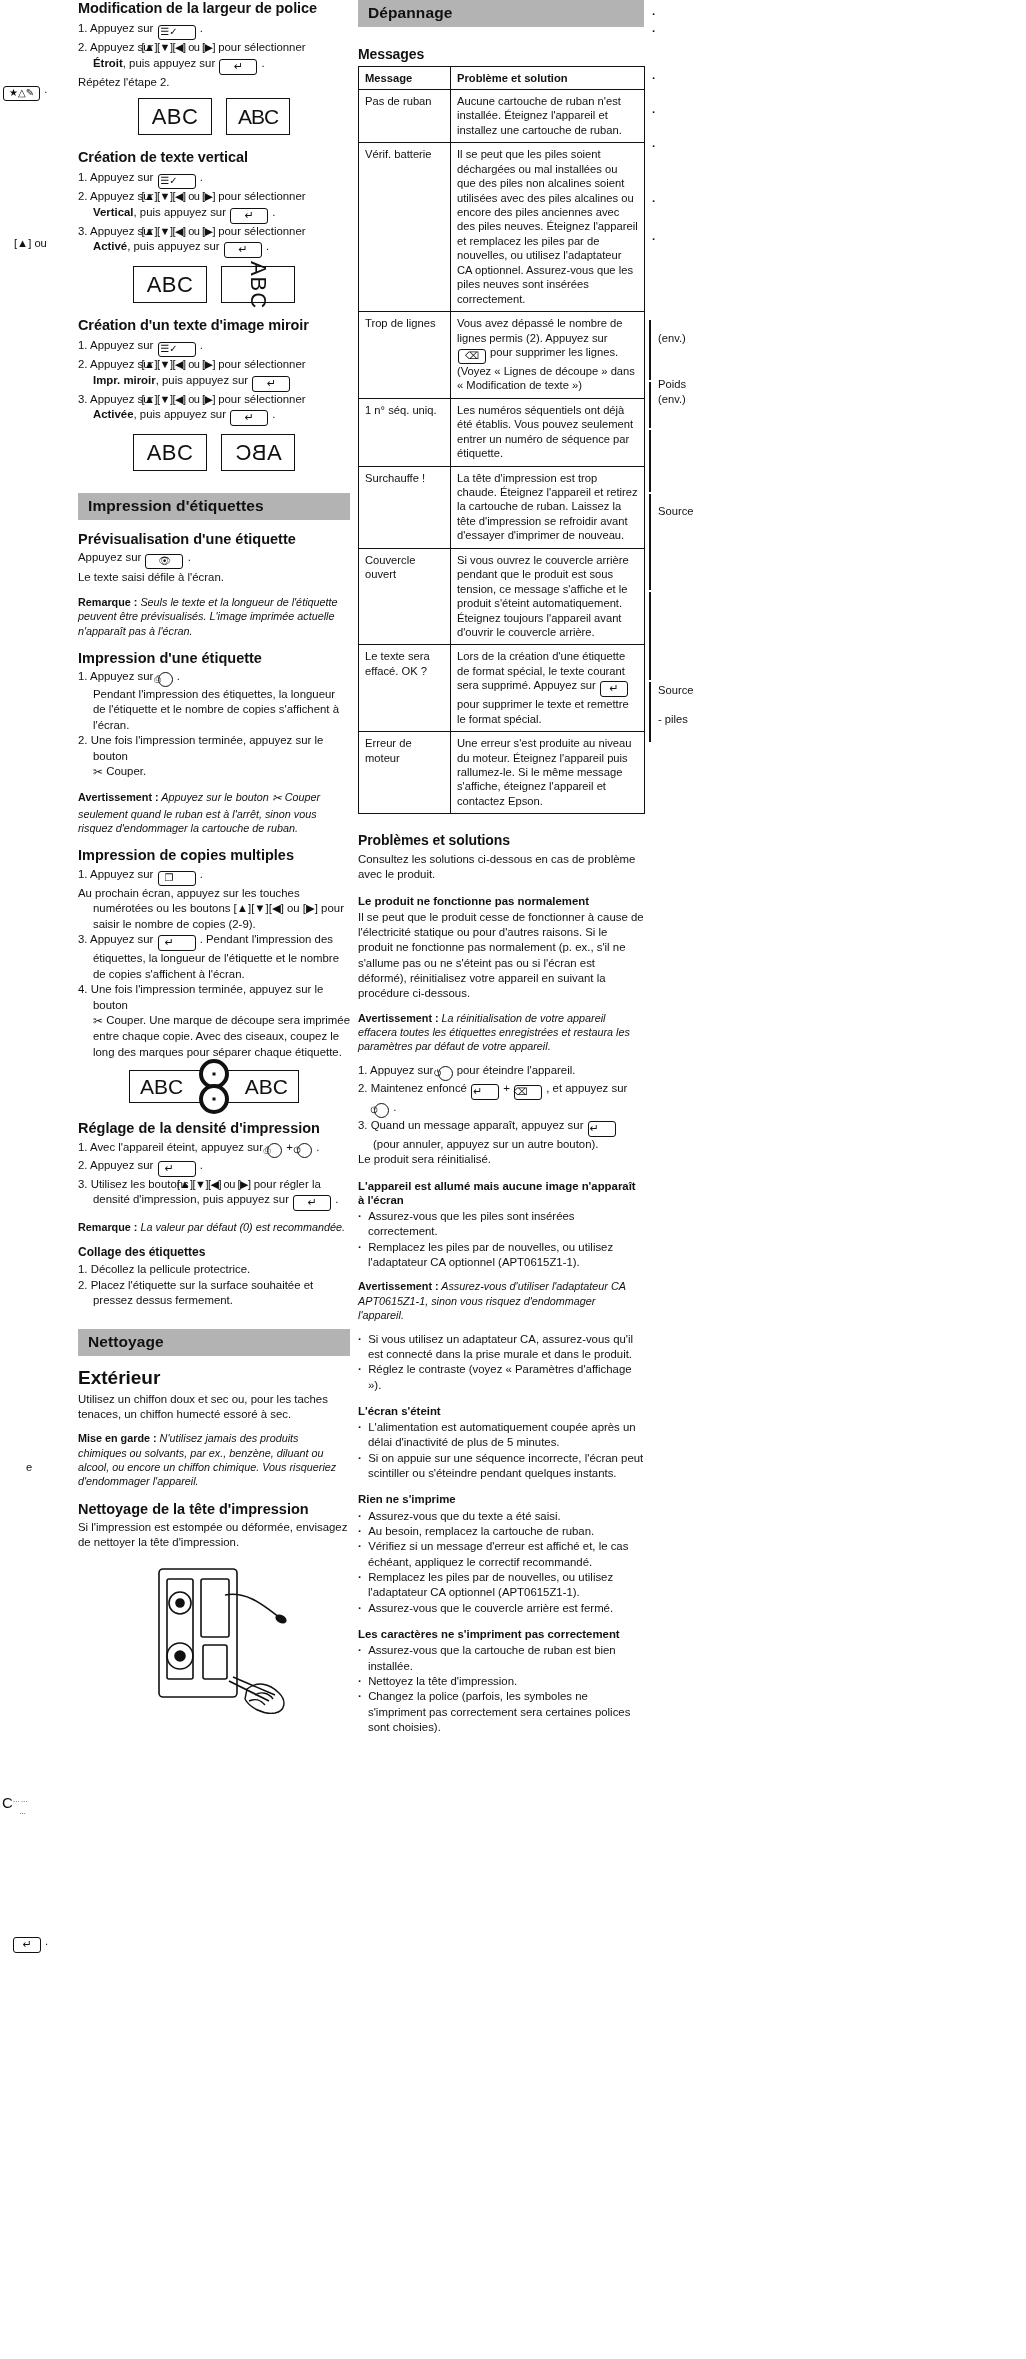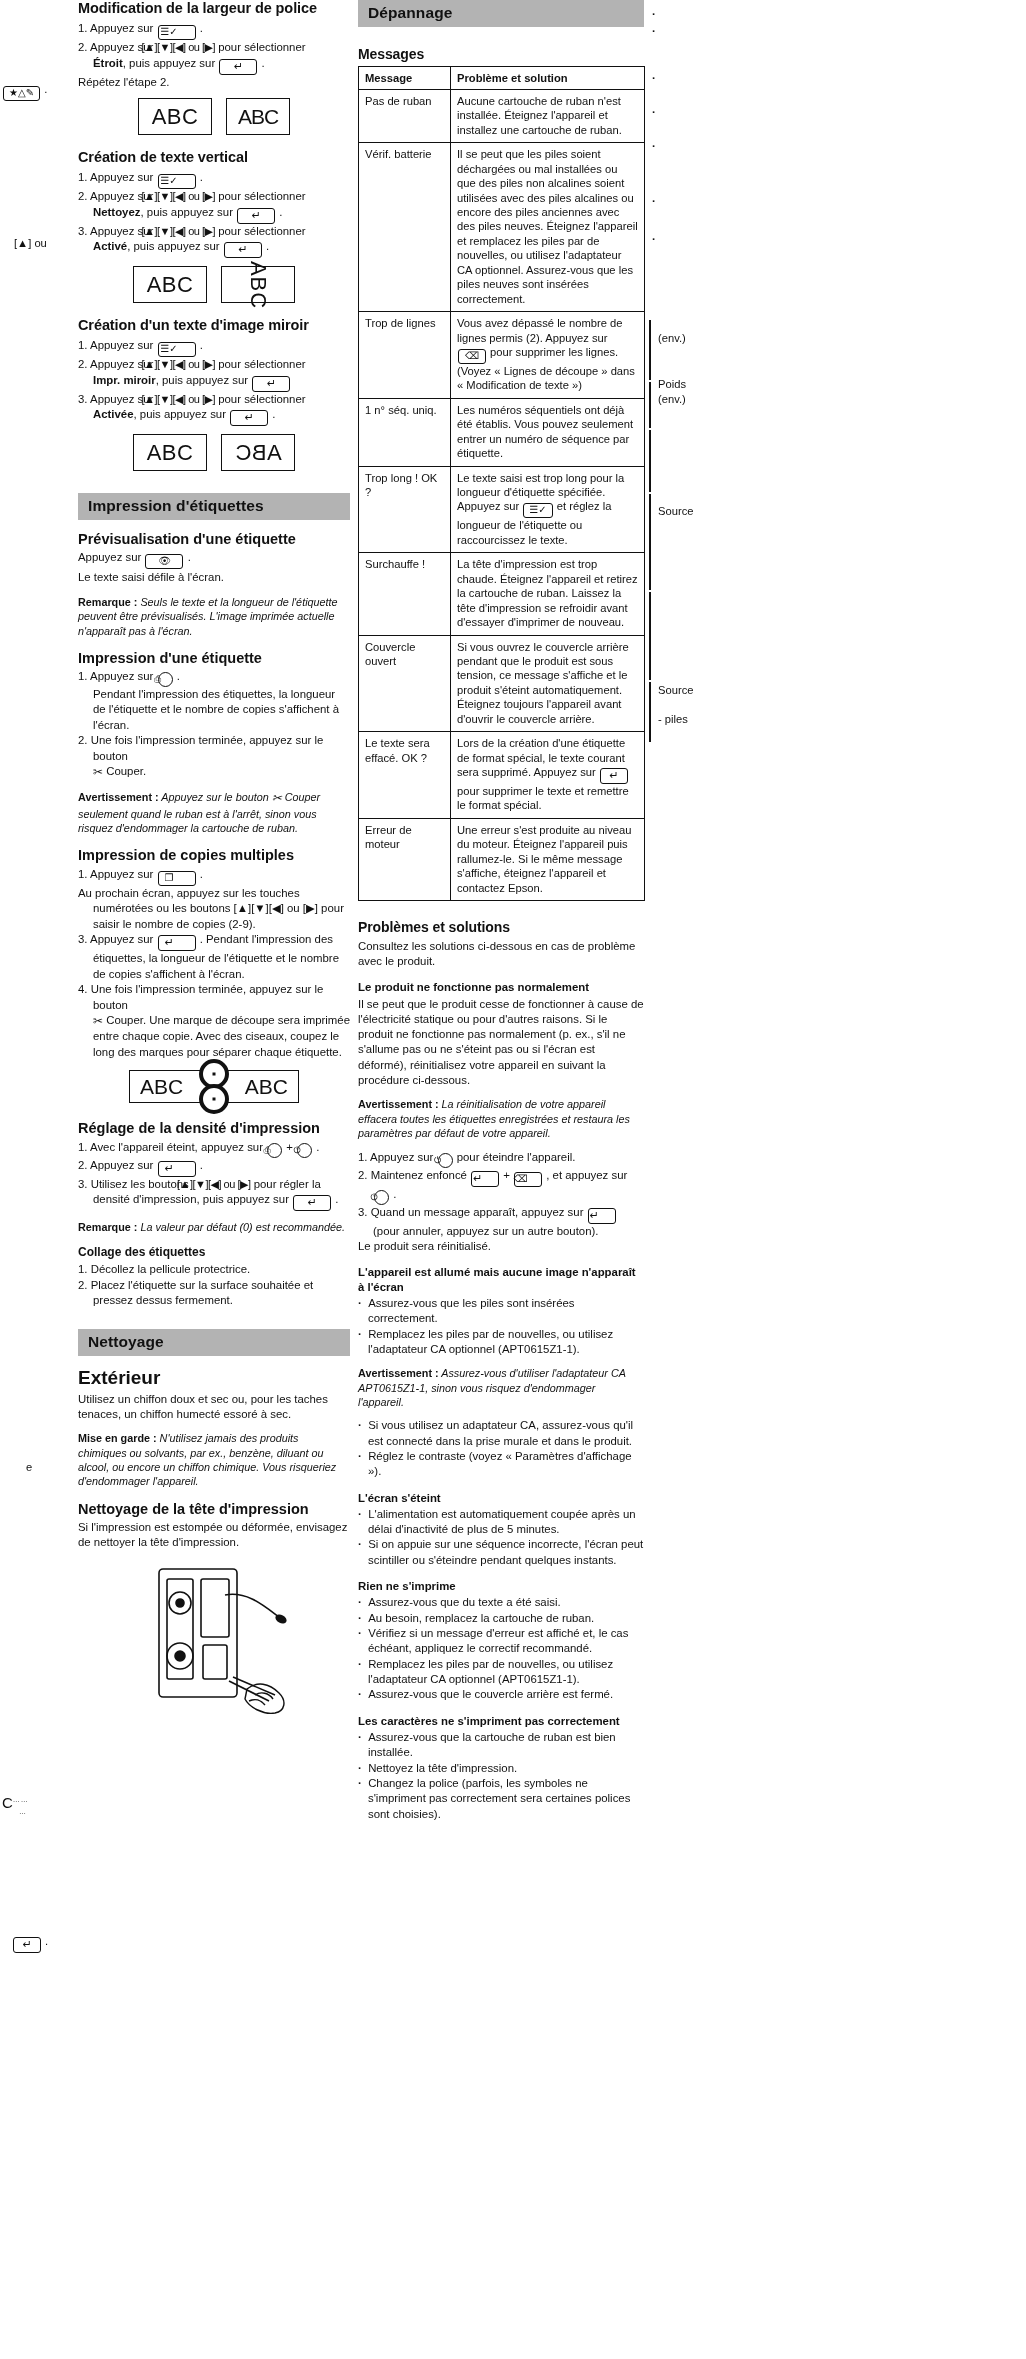"Nettoyez" b { text: Nettoyez -> Vertical }
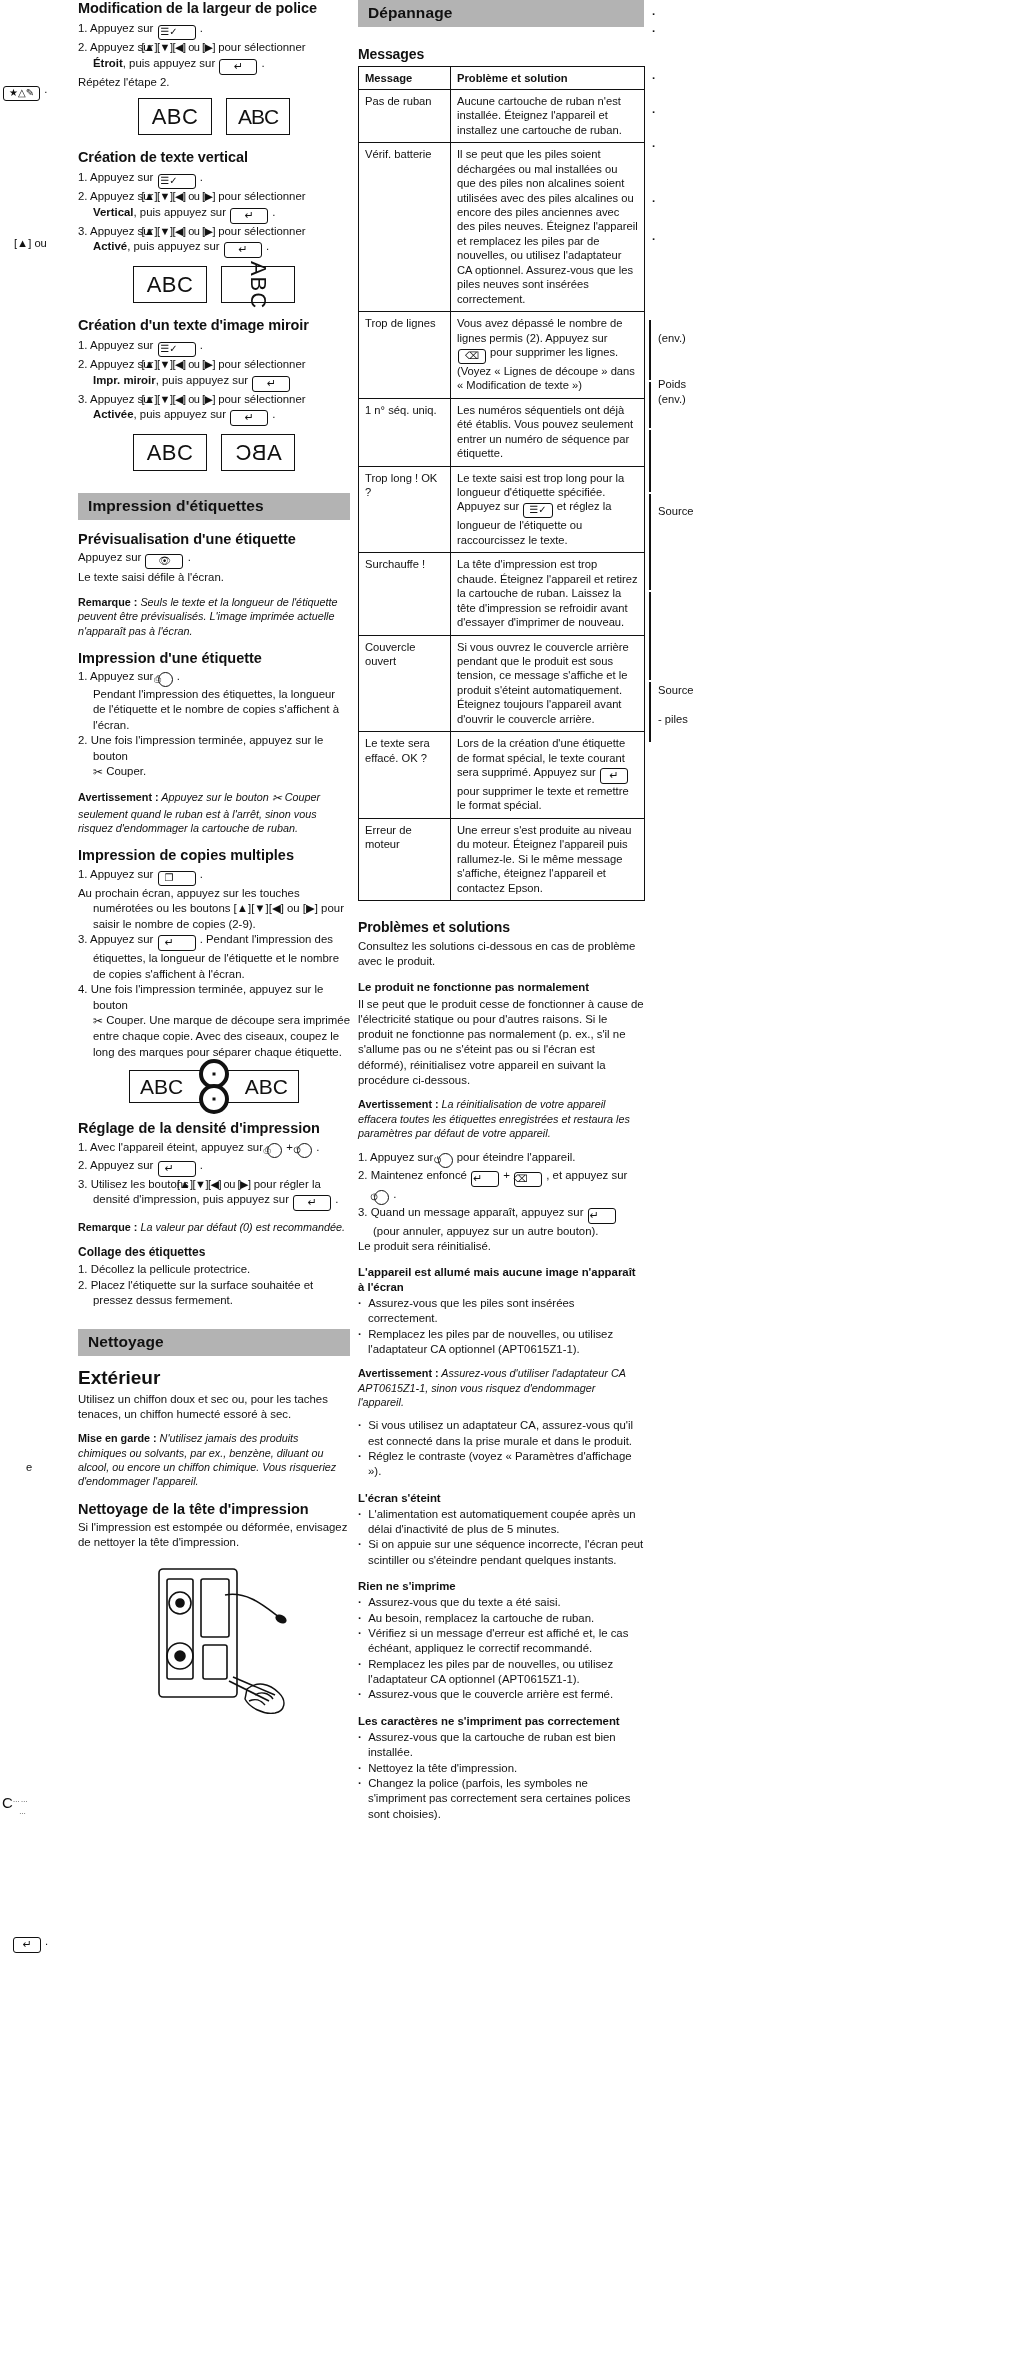"Trop long ! OK ?" tr { html: <tr> <td>Trop long ! OK ?</td> <td><span>Le texte saisi est trop long pour la longueur d'étiquette spécifiée. Appuyez sur </span><span>☰✓</span><span> et réglez la longueur de l'étiquette ou raccourcissez le texte.</span></td> </tr> -> none }
